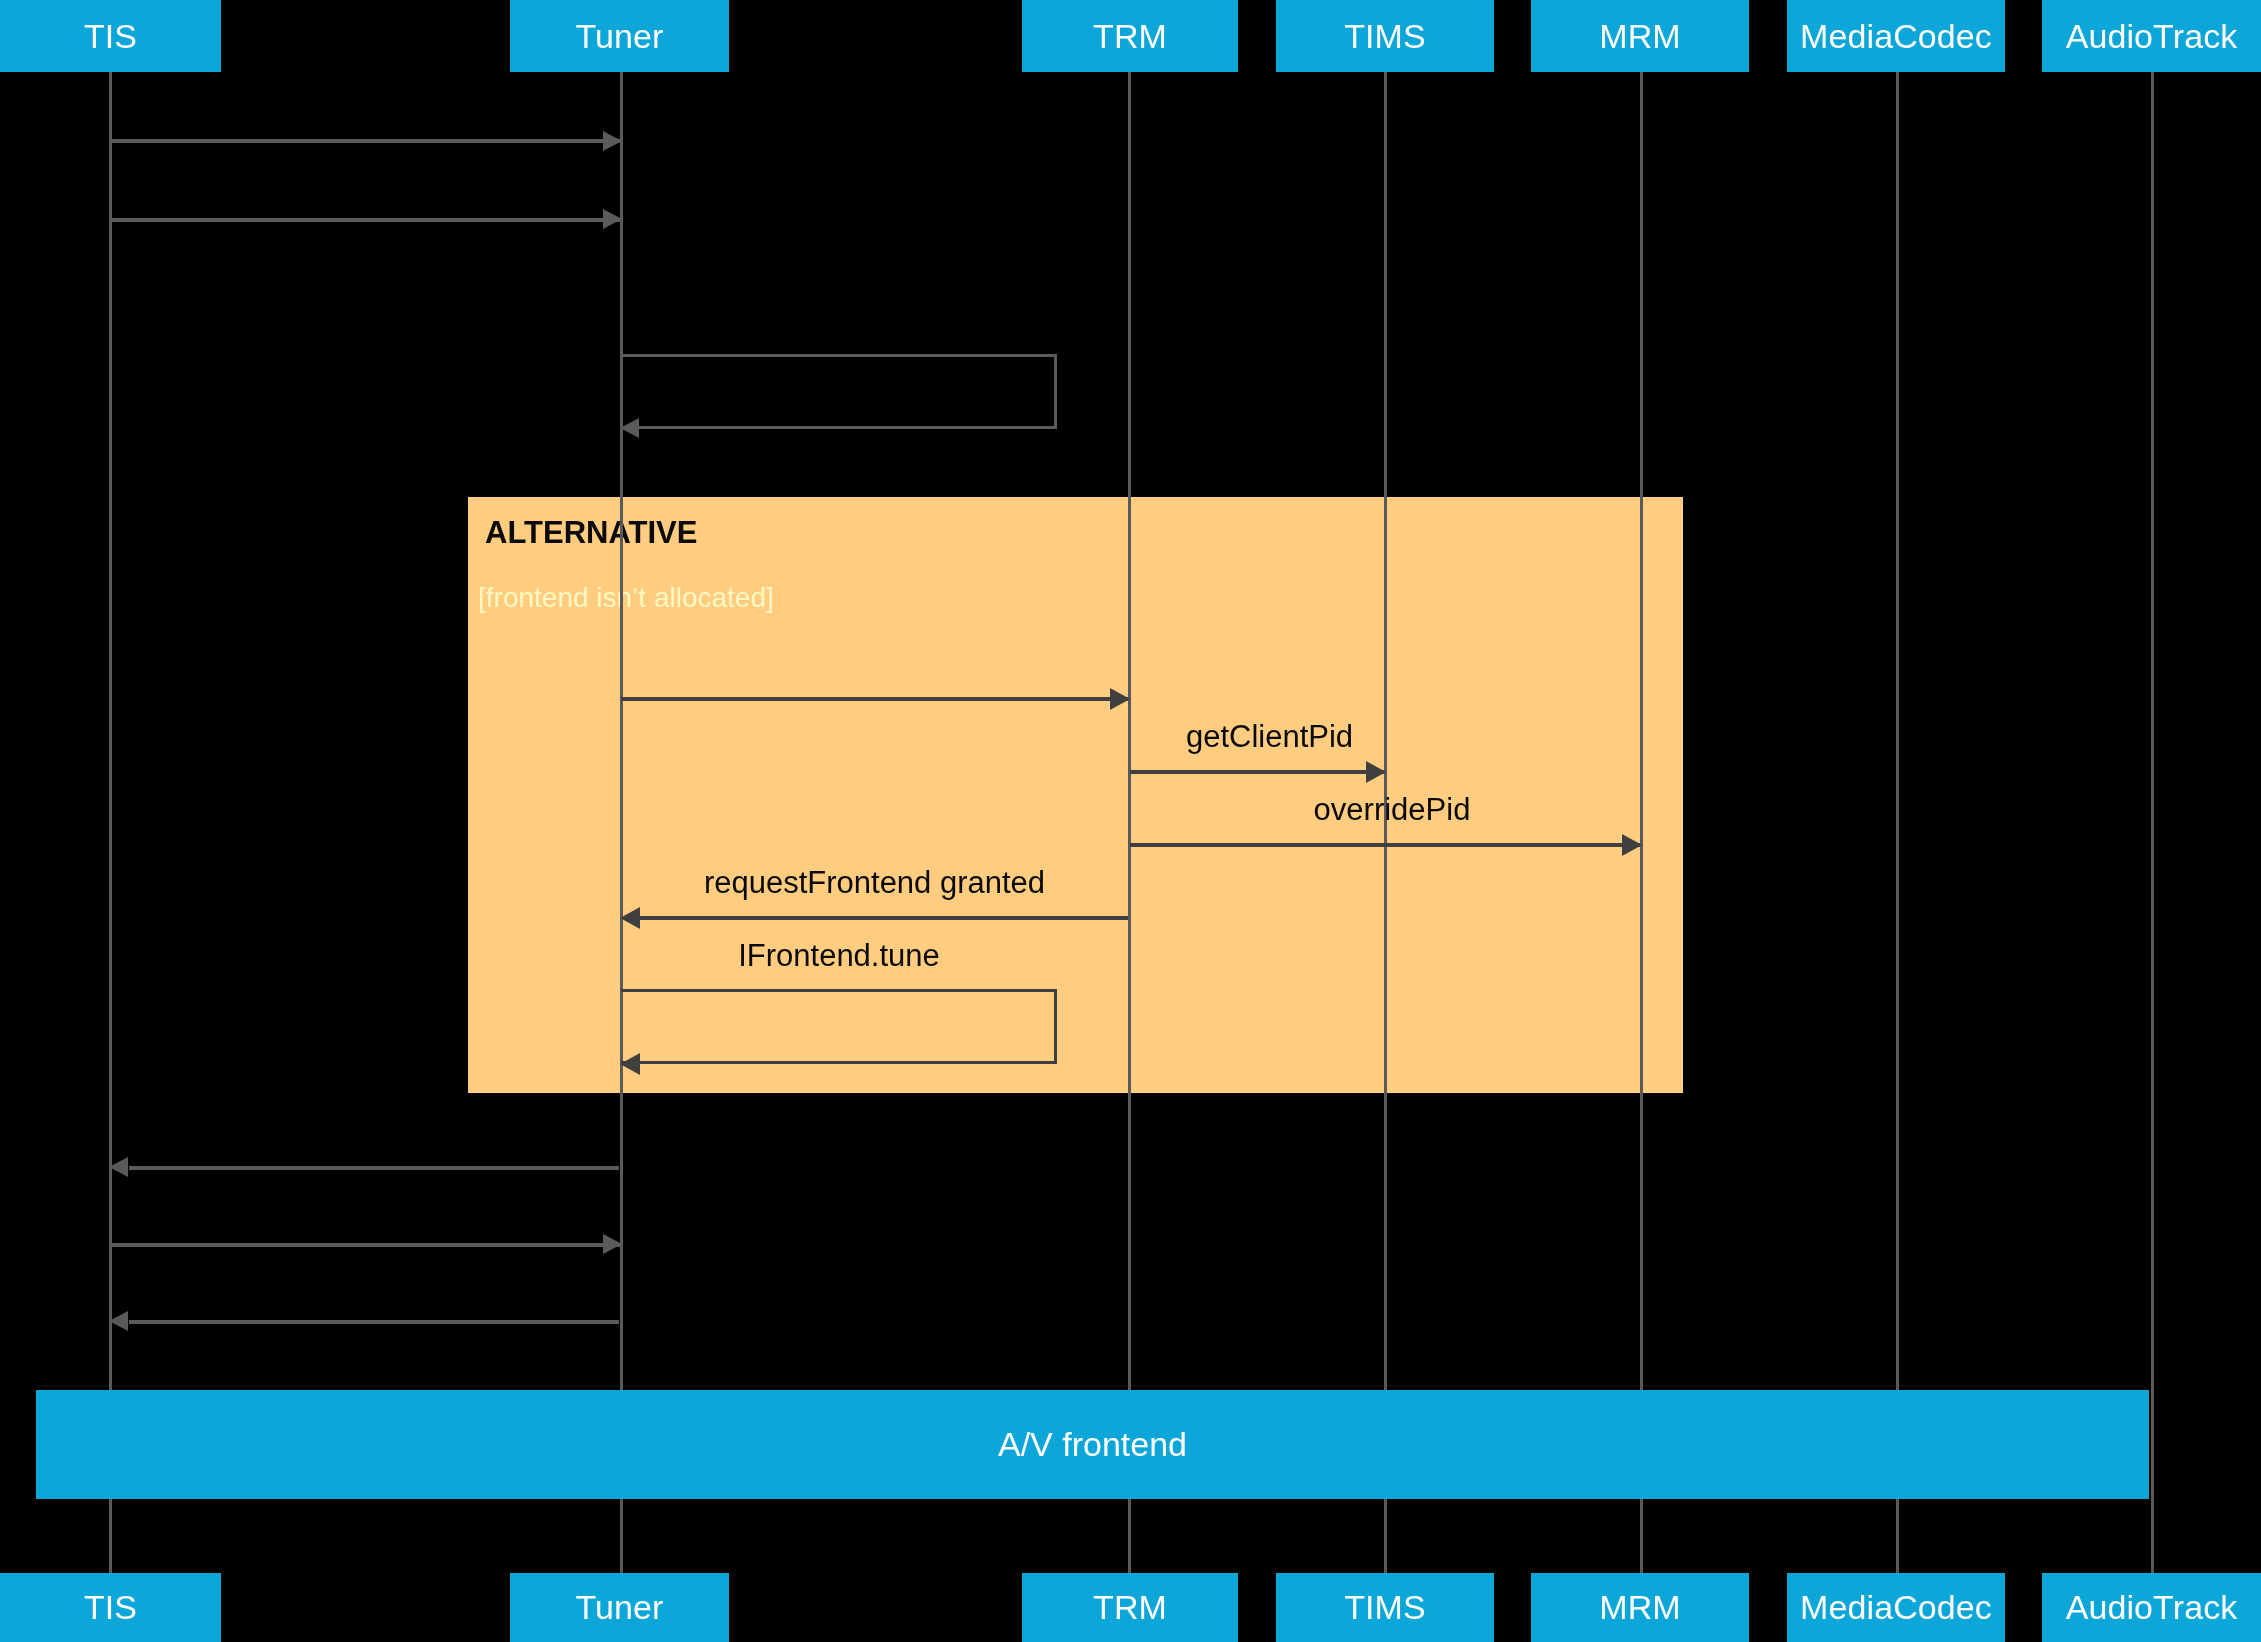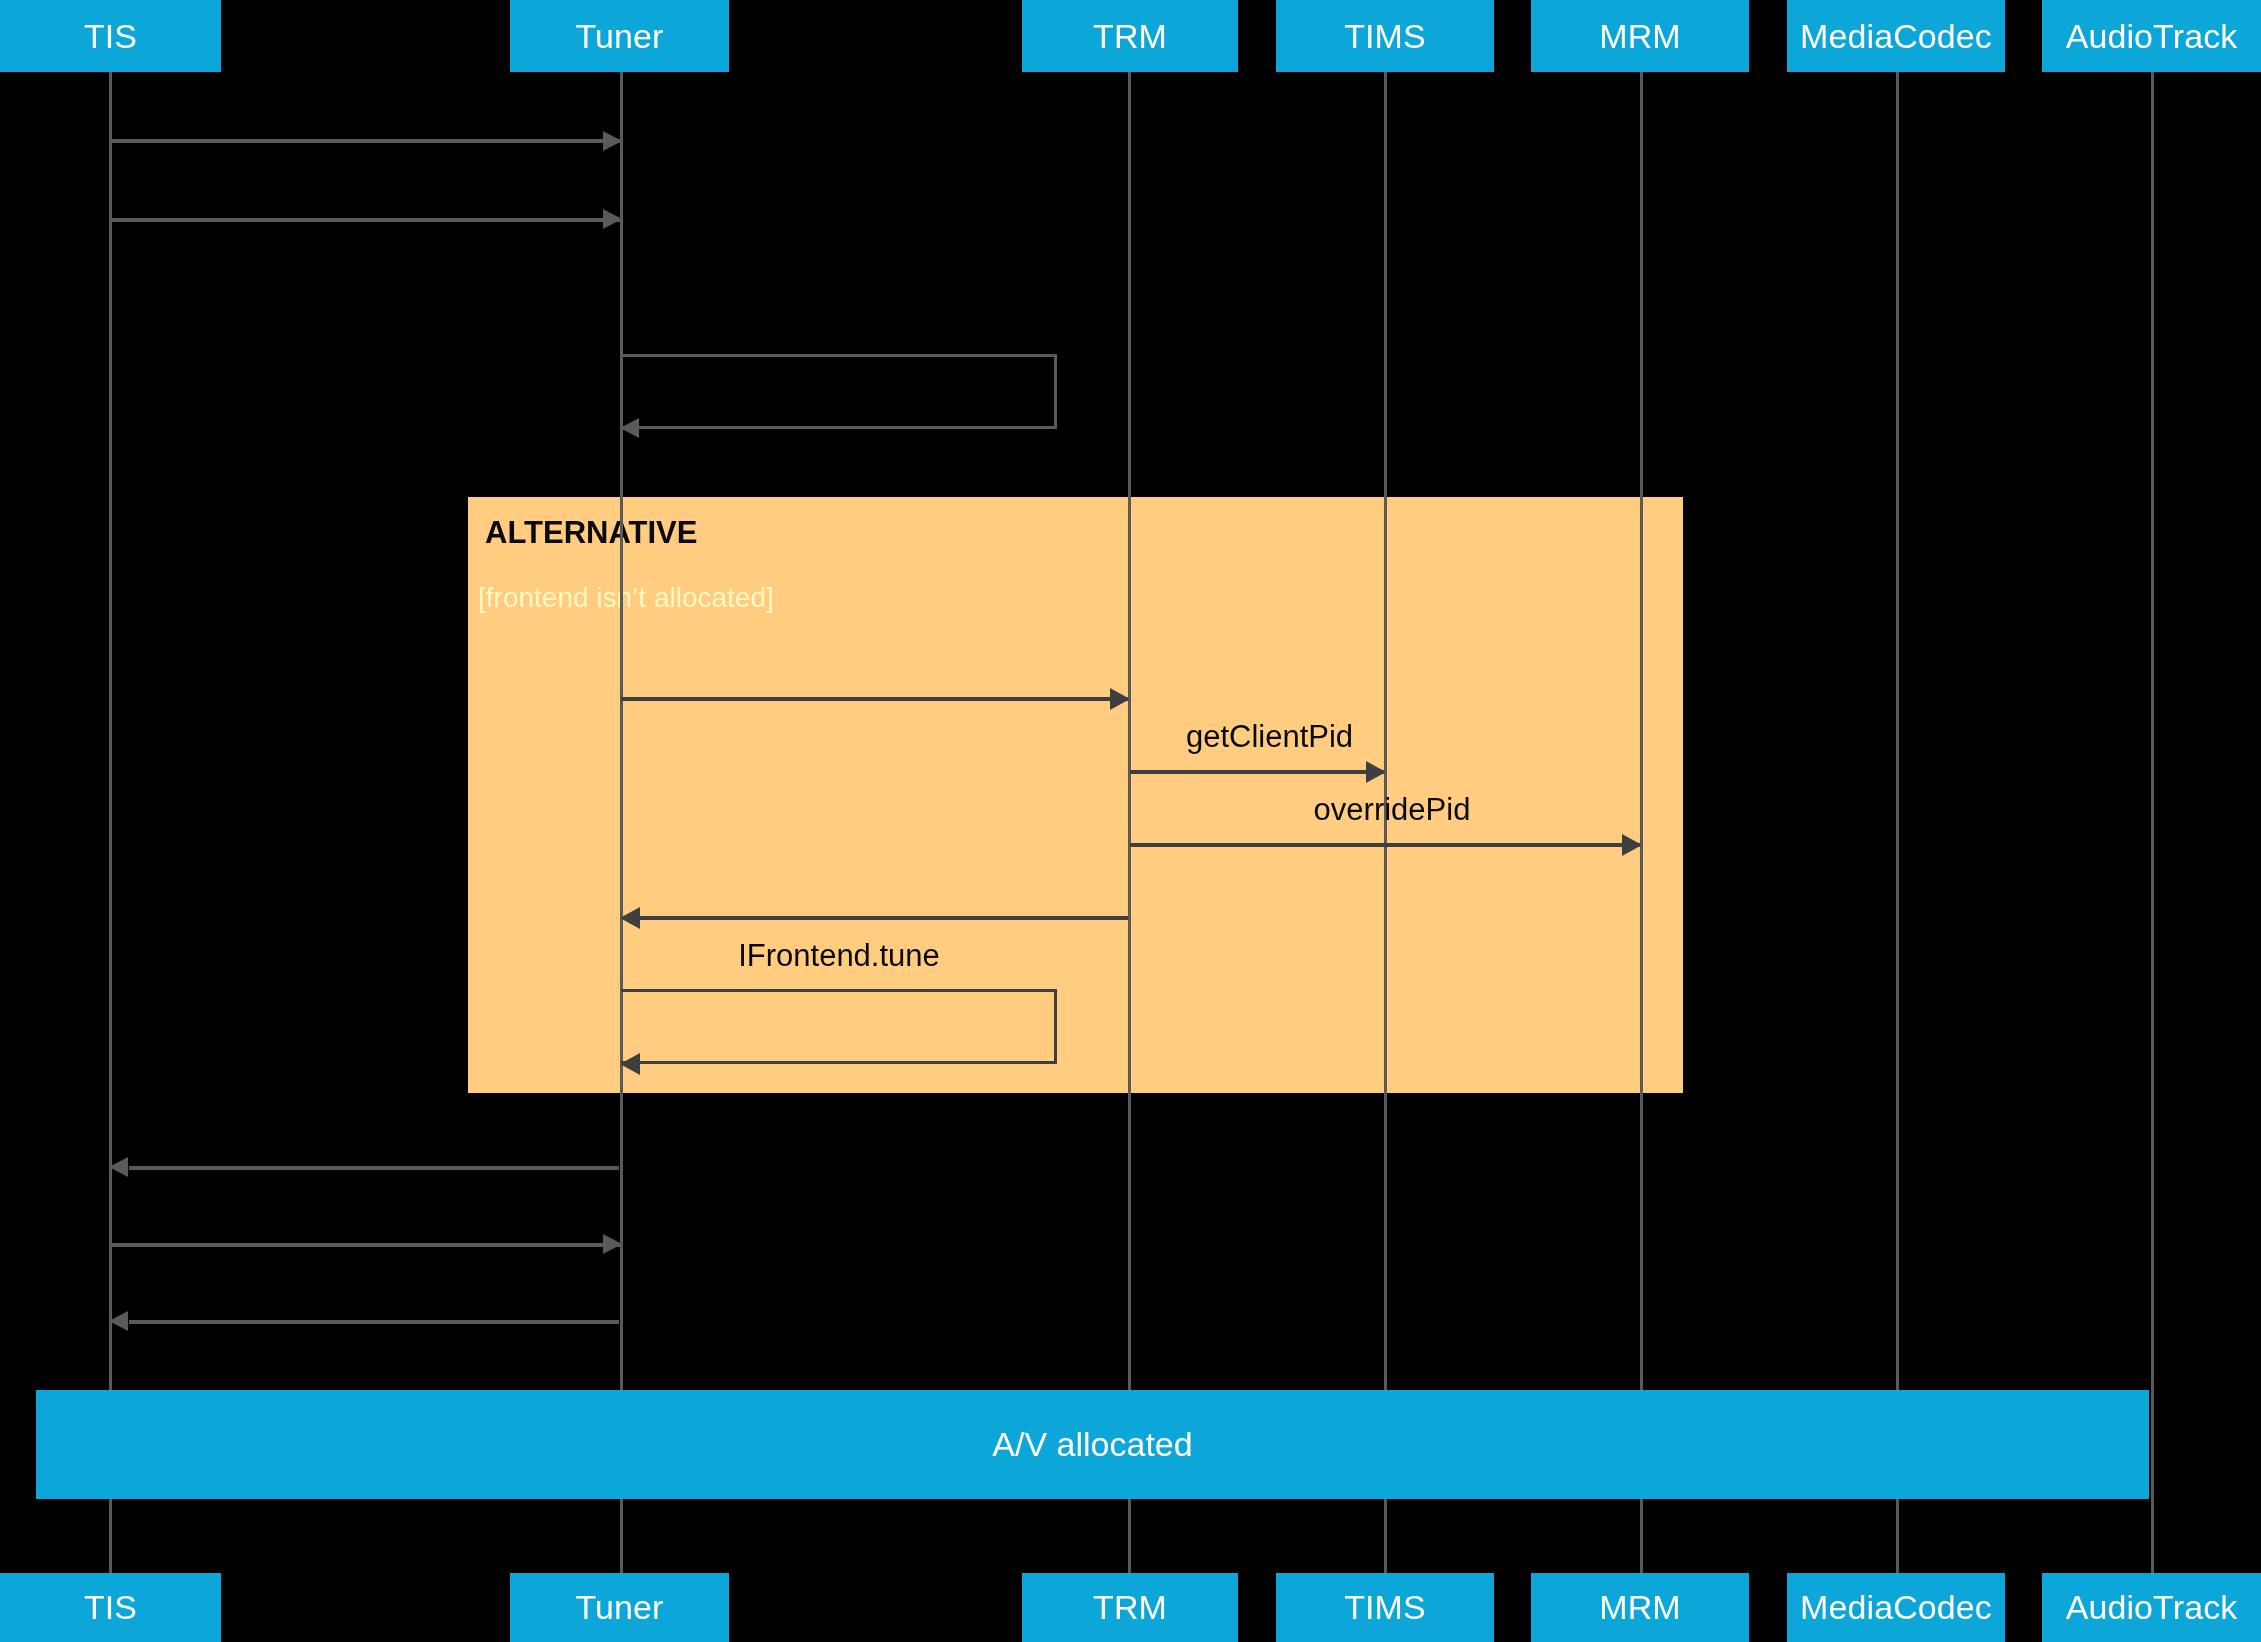"requestFrontend granted" div.msg-label { html: none -> <div>requestFrontend granted</div> }
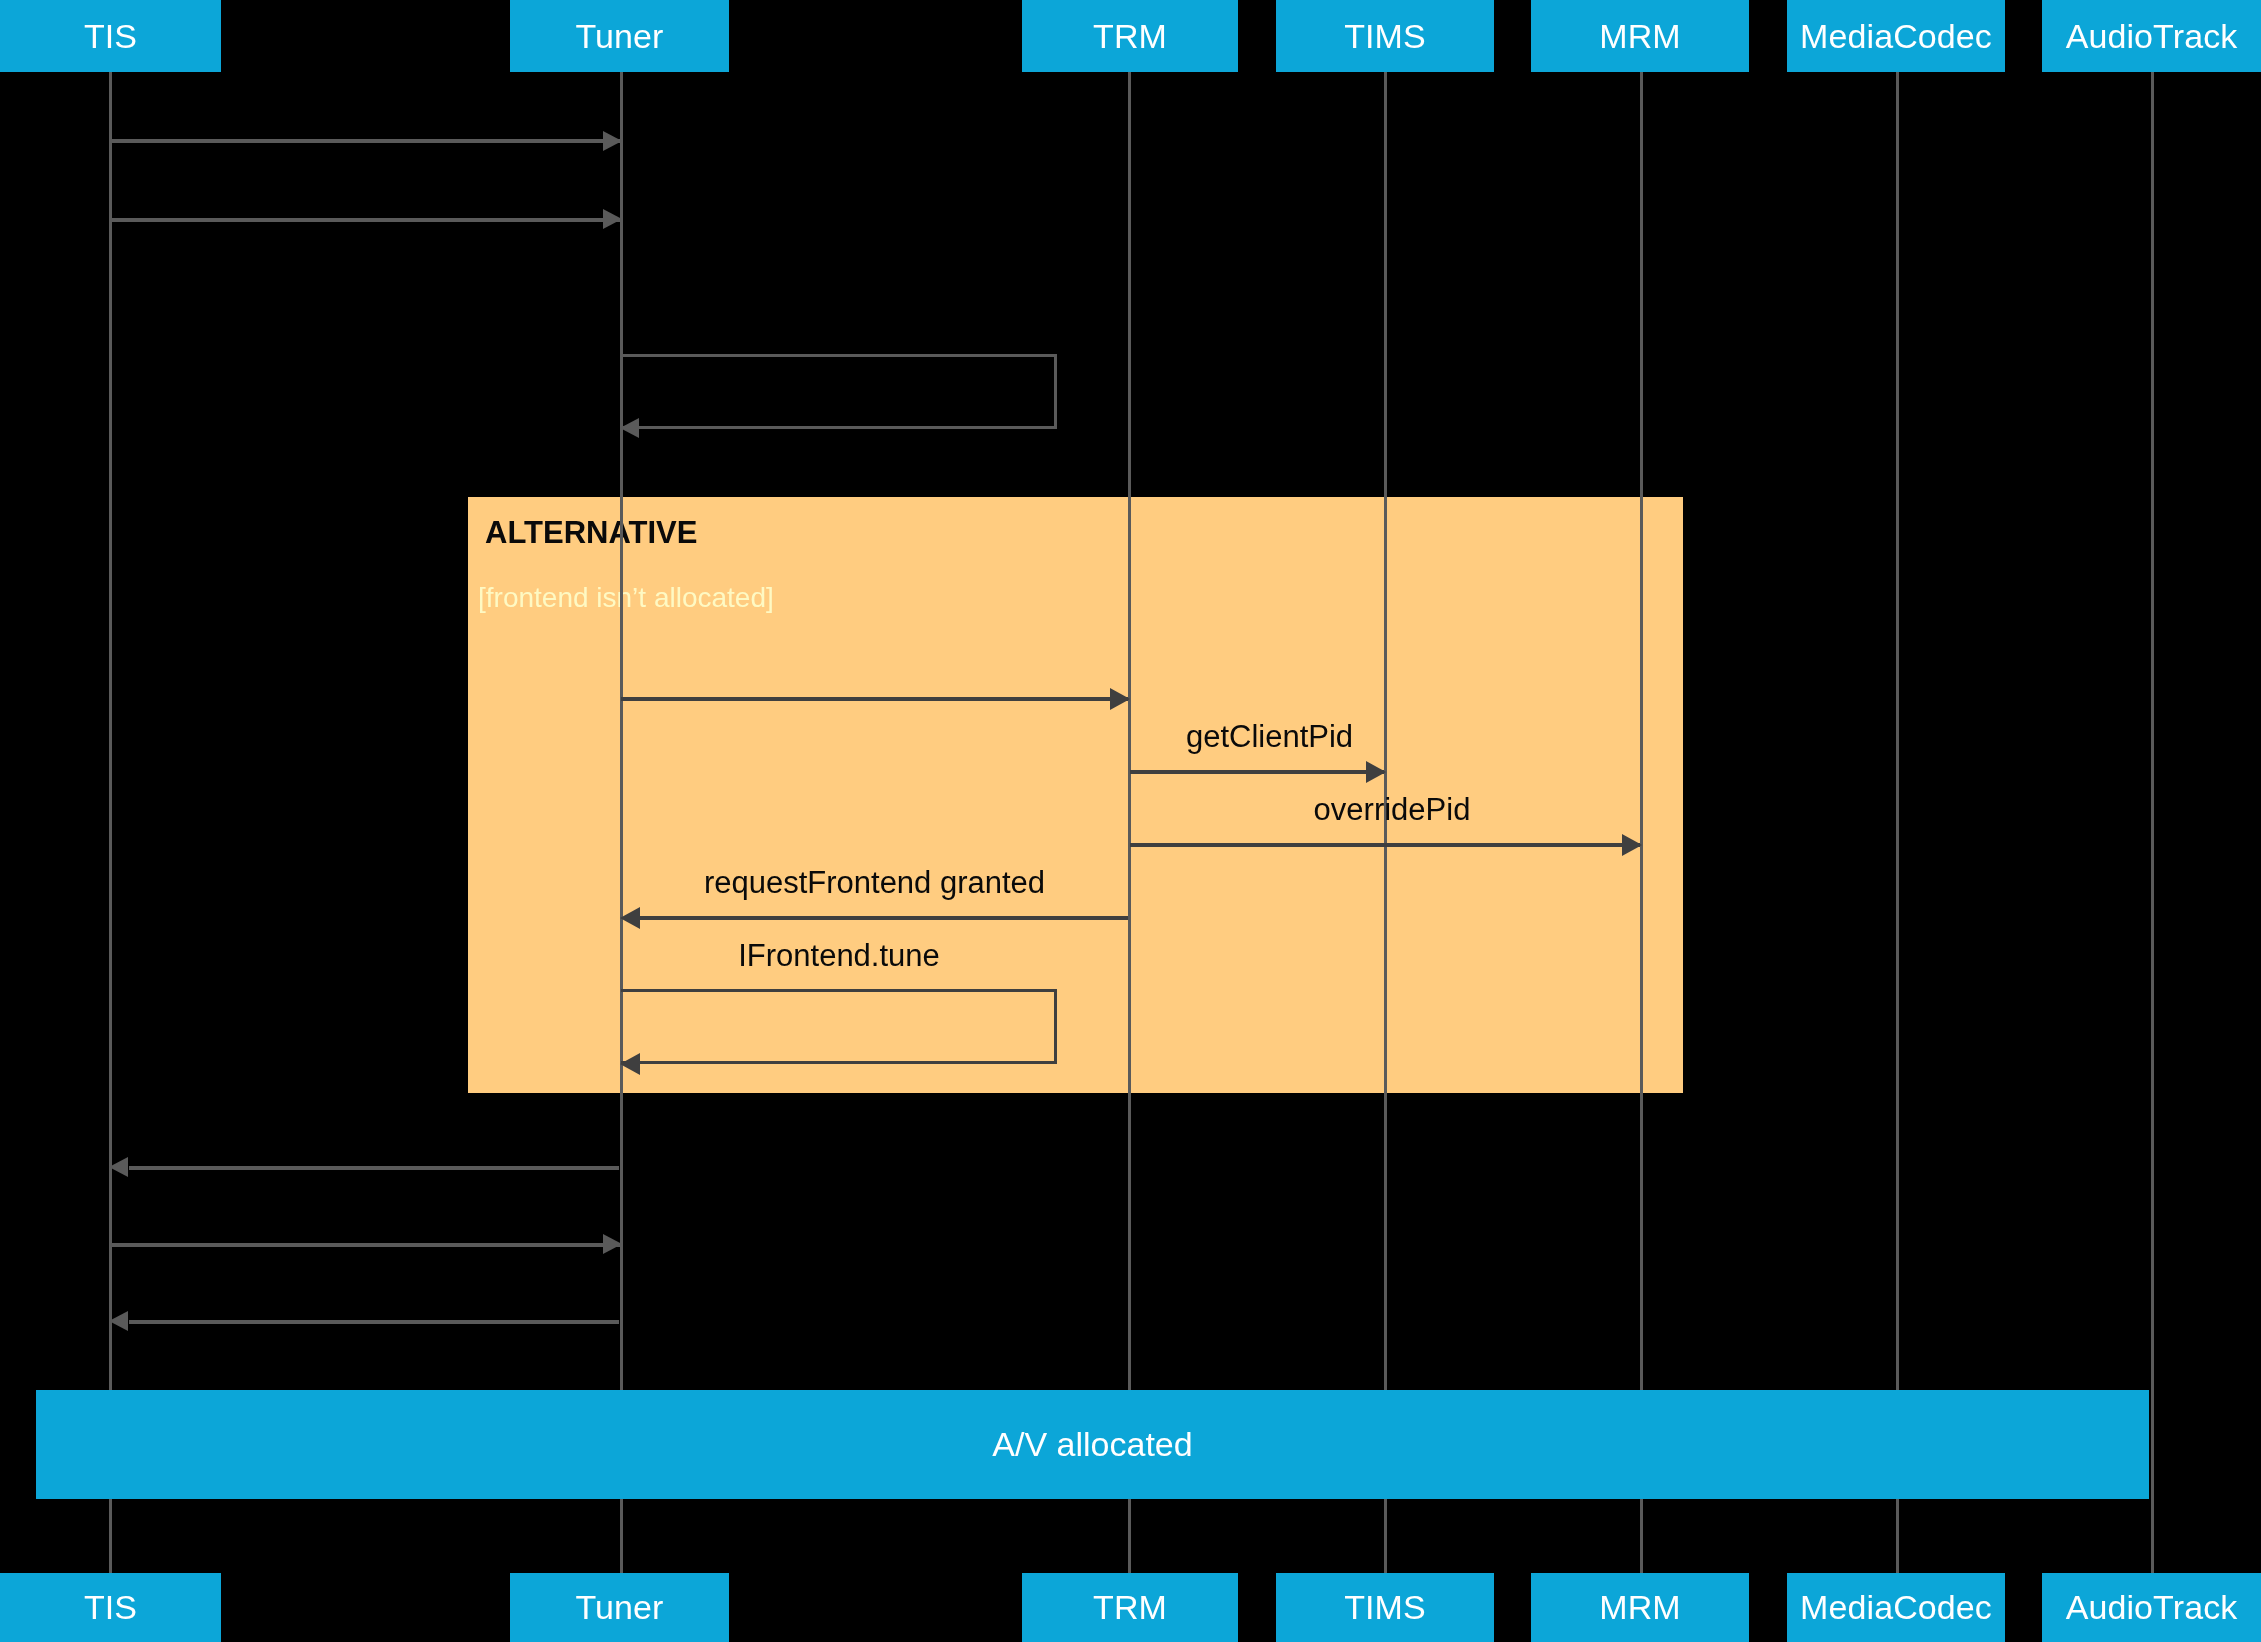"A/V allocated" span { text: allocated -> frontend }
